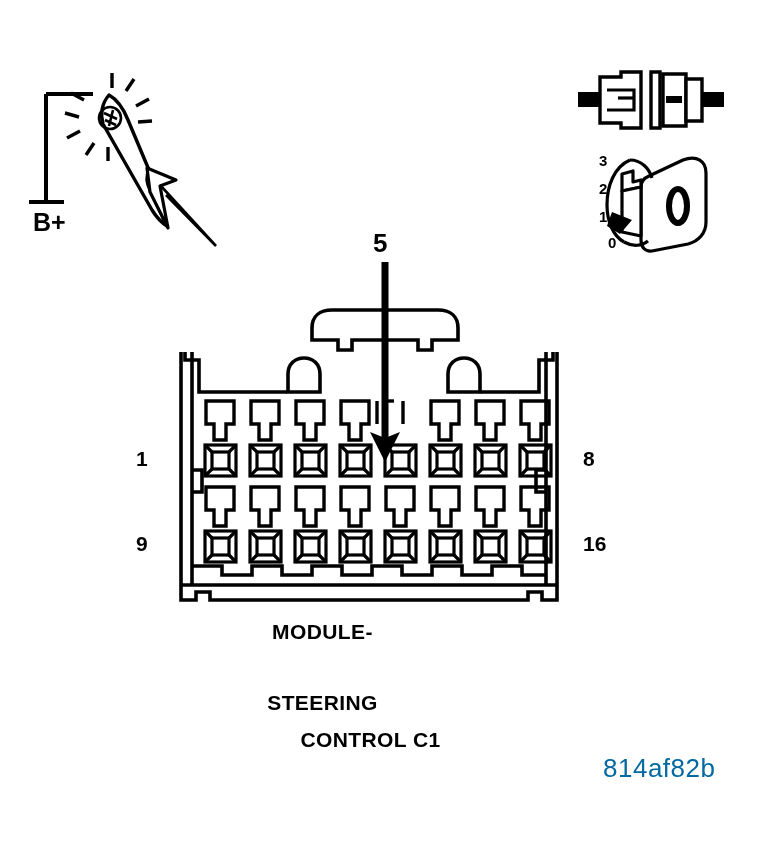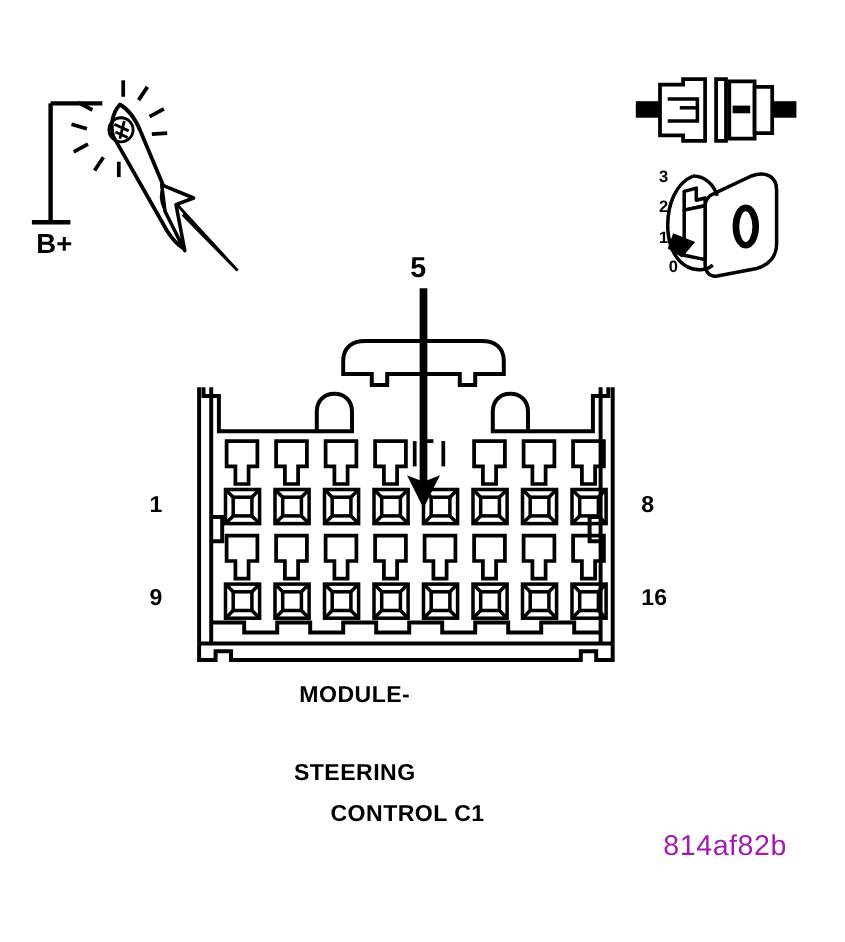"814af82b" #figure-id { color: #a21caf -> #0369a1 }
